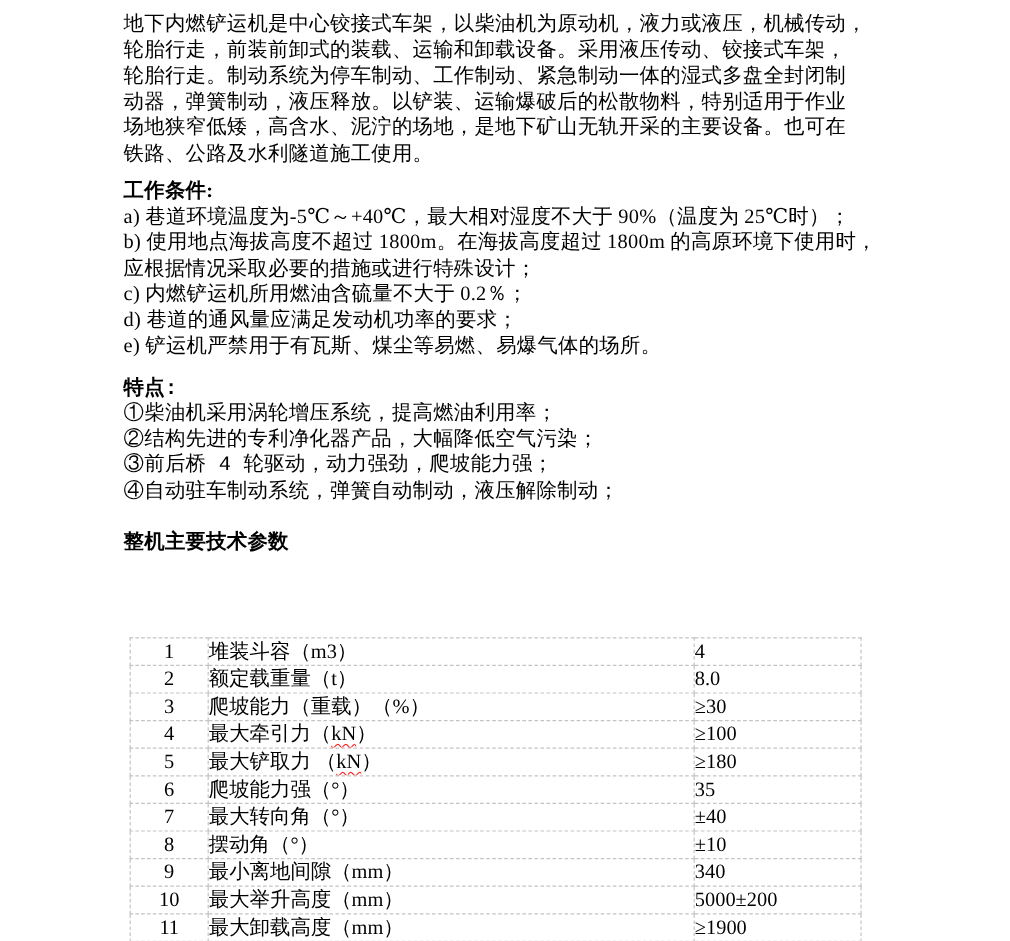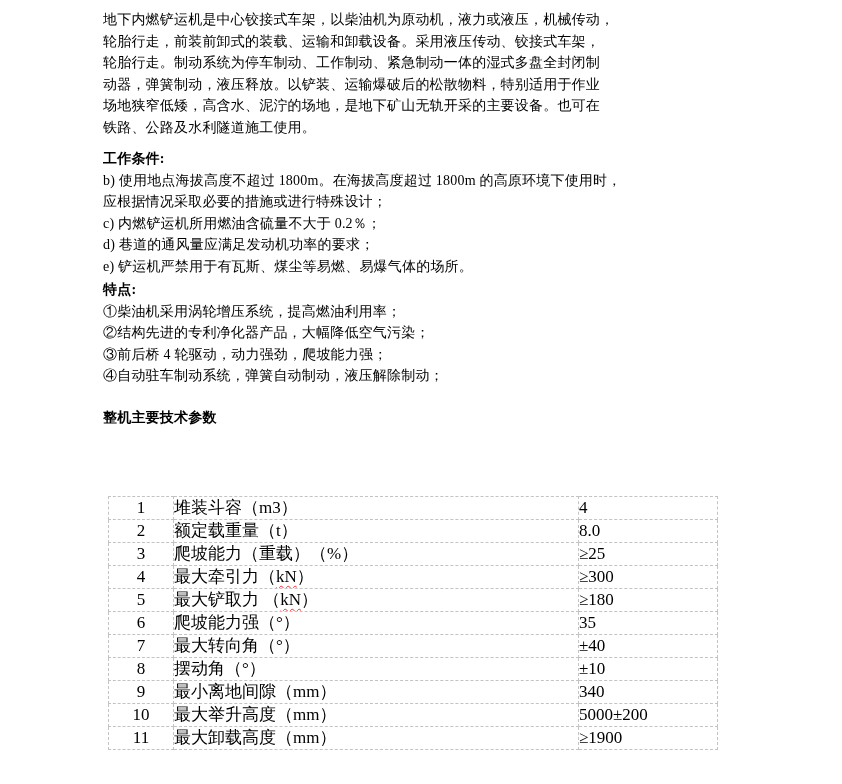"地下内燃铲运机是中心铰接式车架，以柴油机为原动机，液力或液压，机械传动，" .line { font-size: 14px -> 17px }
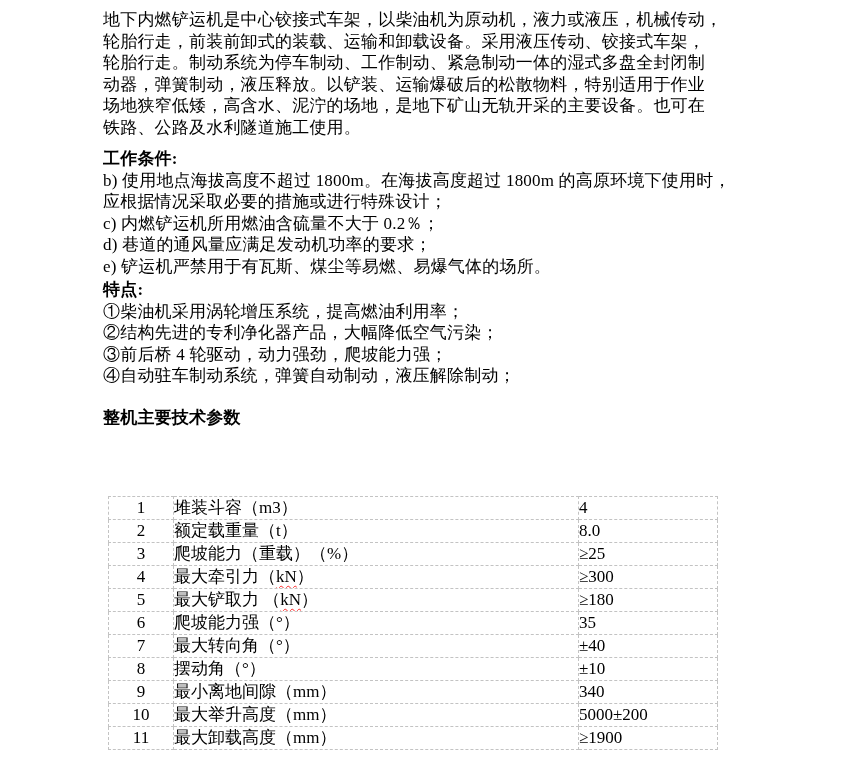"a) 巷道环境温度为-5℃～+40℃，最大相对湿度不大于 90%（温度为" div.line { html: none -> <div>a) 巷道环境温度为-5℃～+40℃，最大相对湿度不大于 90%（温度为 25℃时）；</div> }
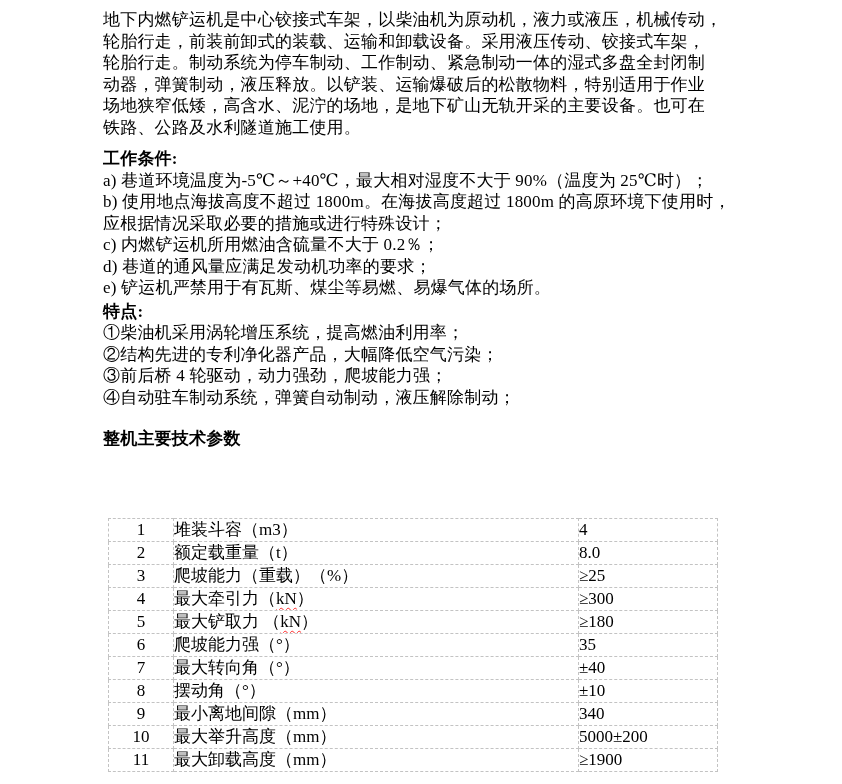"特点:" .sec-feat { font-family: none -> Liberation Mono, monospace; margin-top: 2px -> 15px }
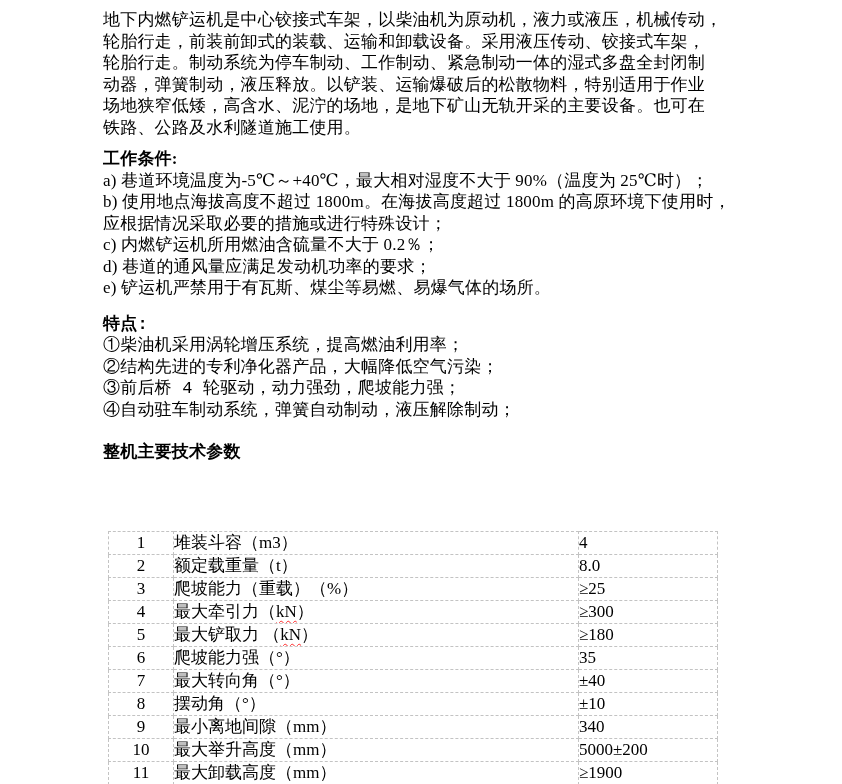"≥25" td.val { text: 25 -> 30 }
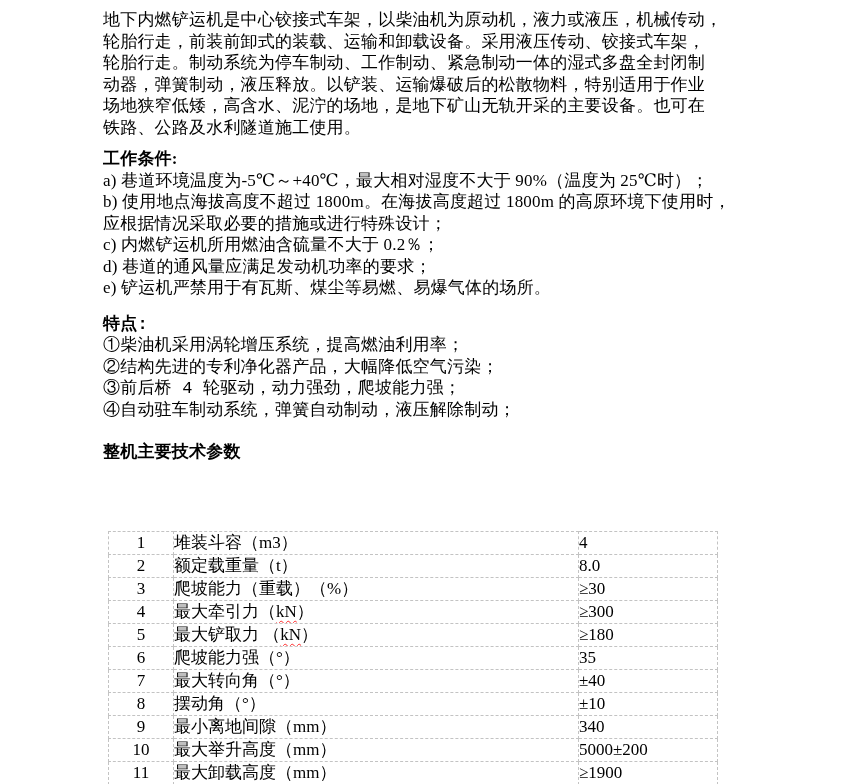"≥300" td.val { text: 300 -> 100 }
